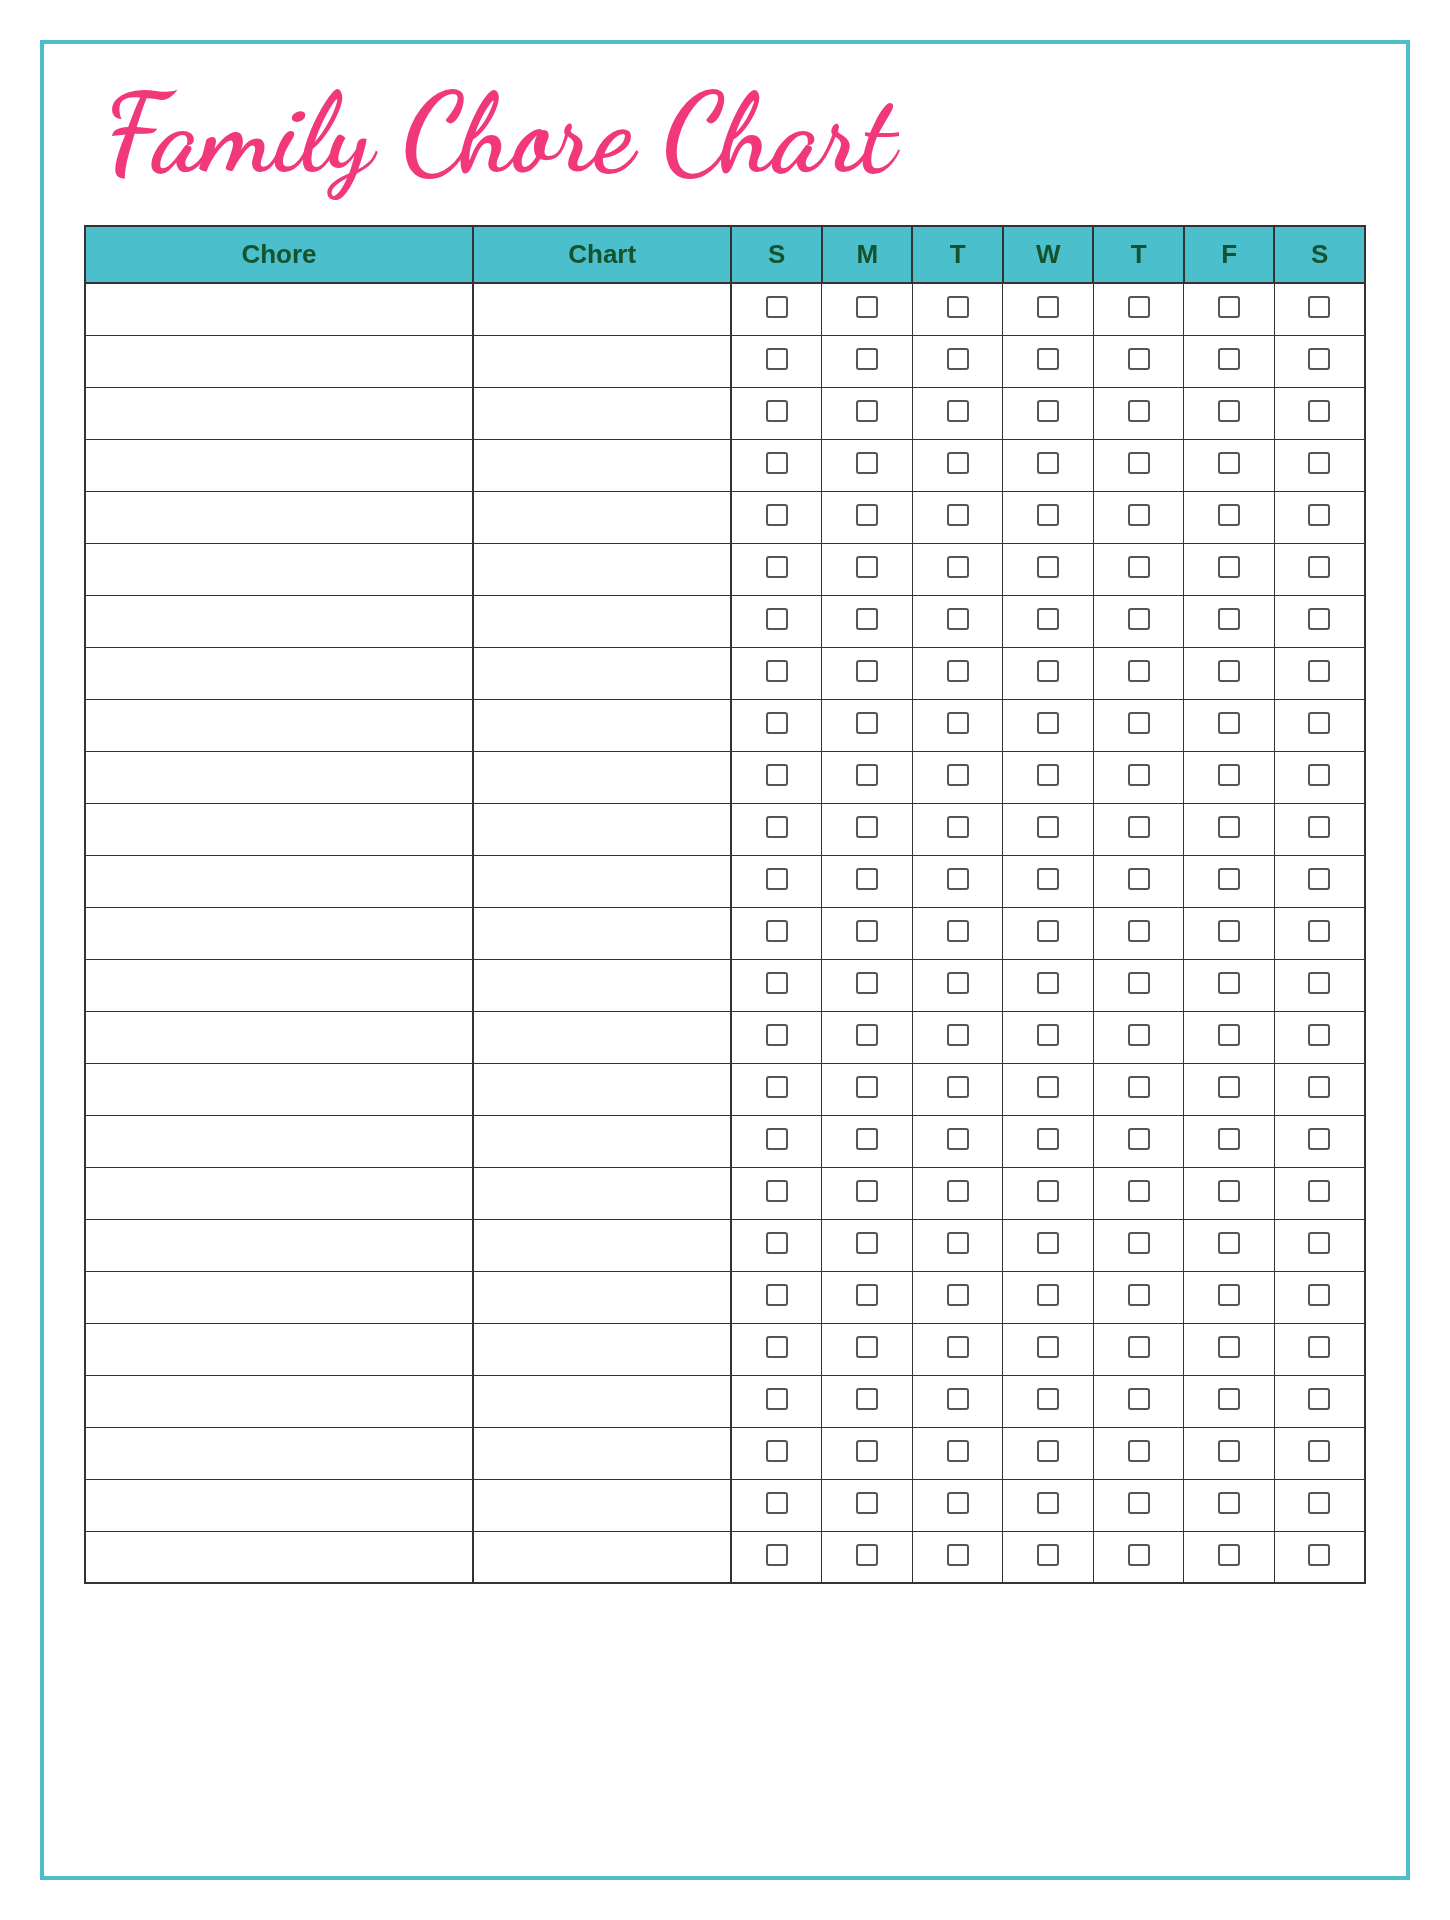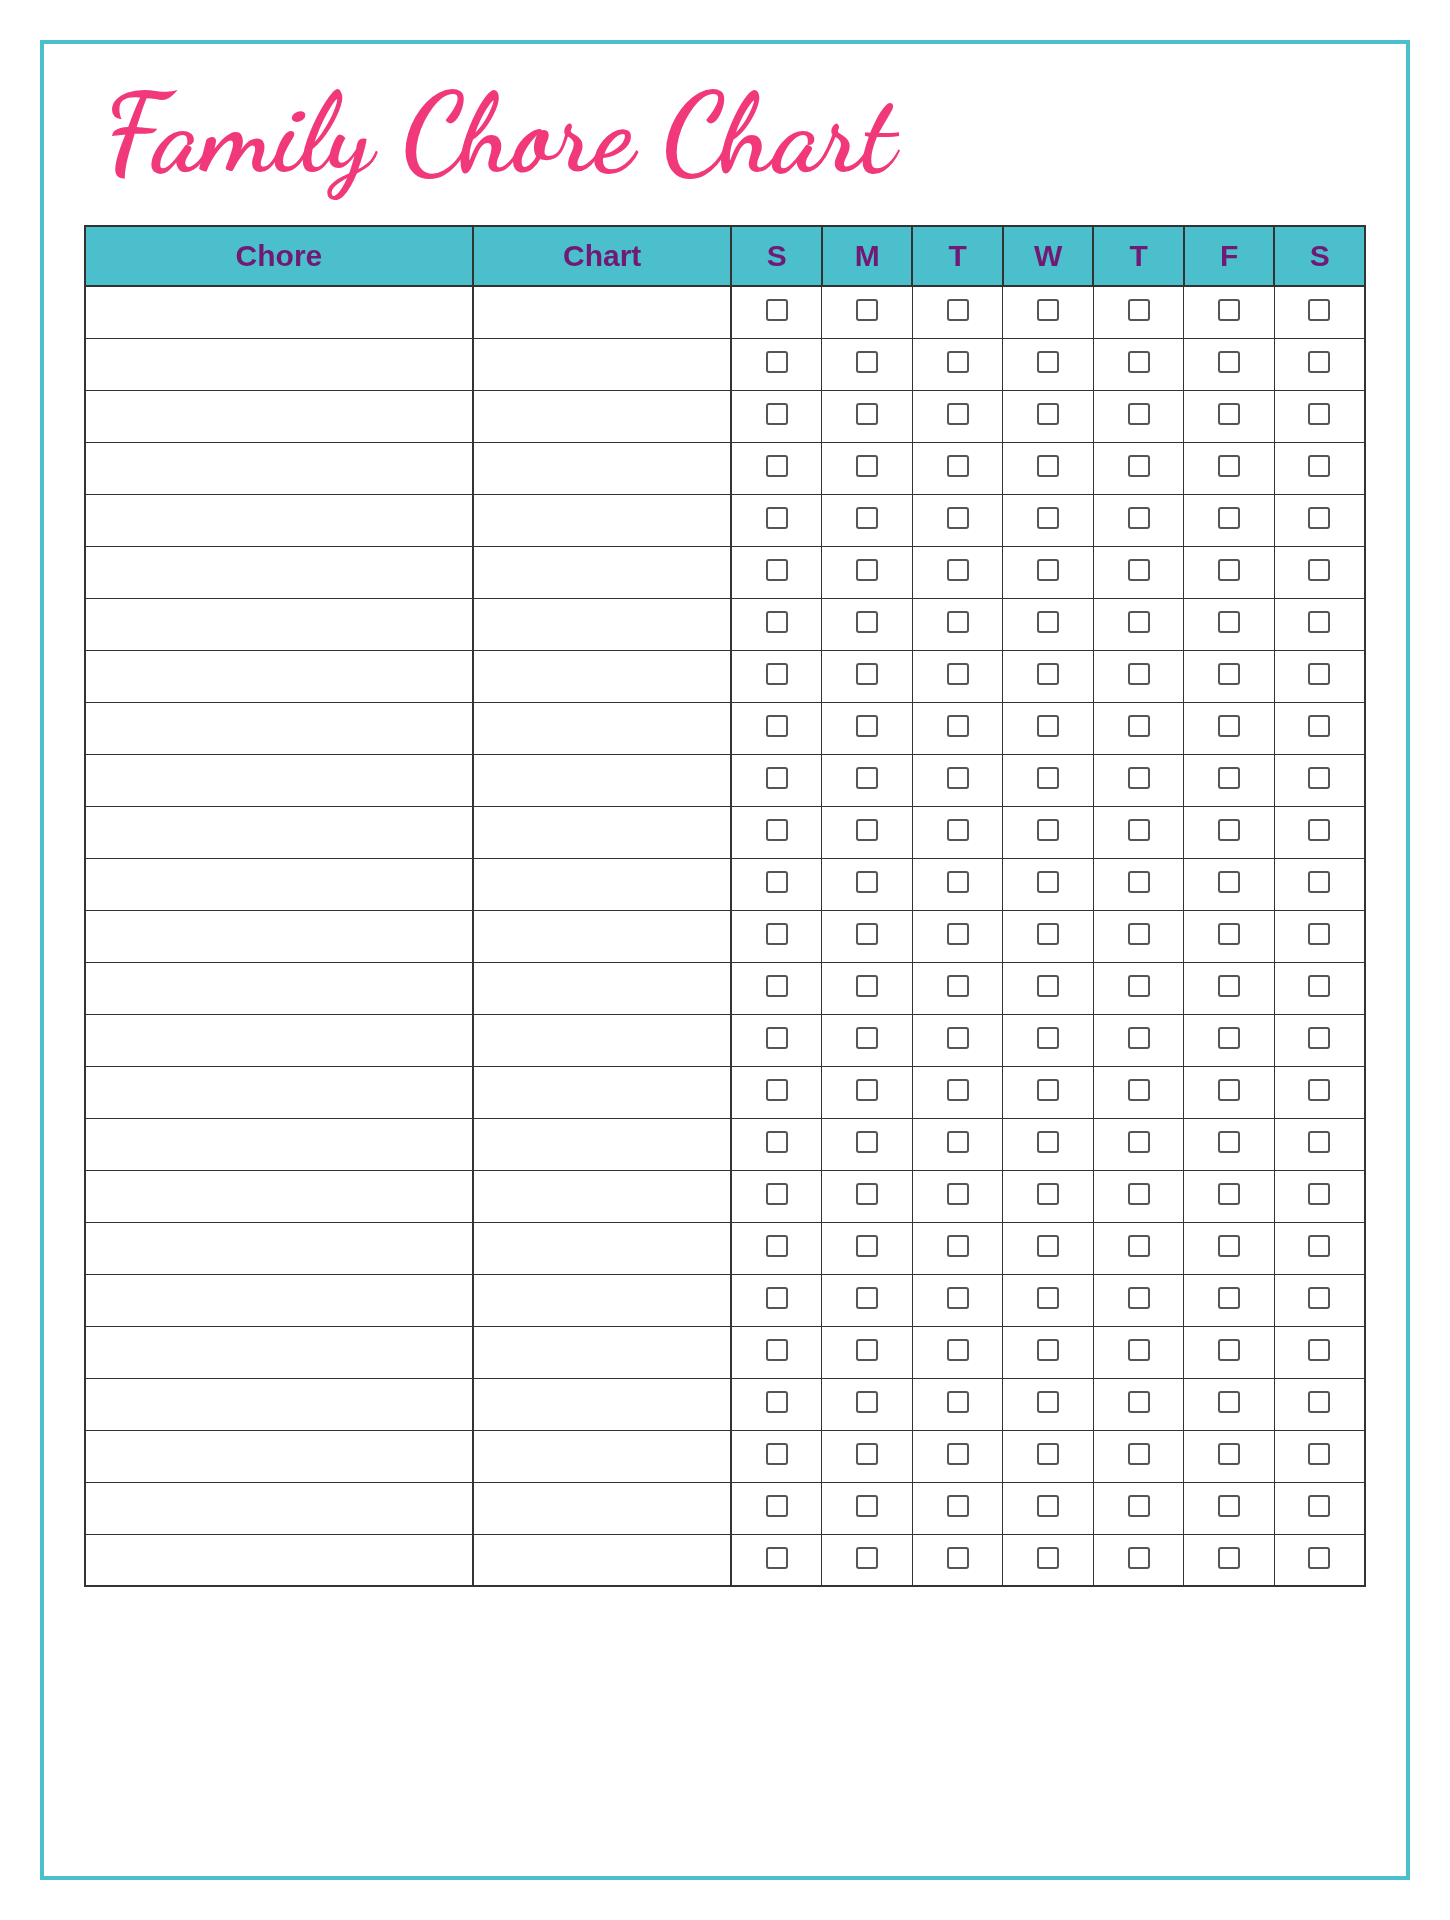"Chore" .header-row th { color: #701a75 -> #14532d; font-size: 30px -> 26px }
